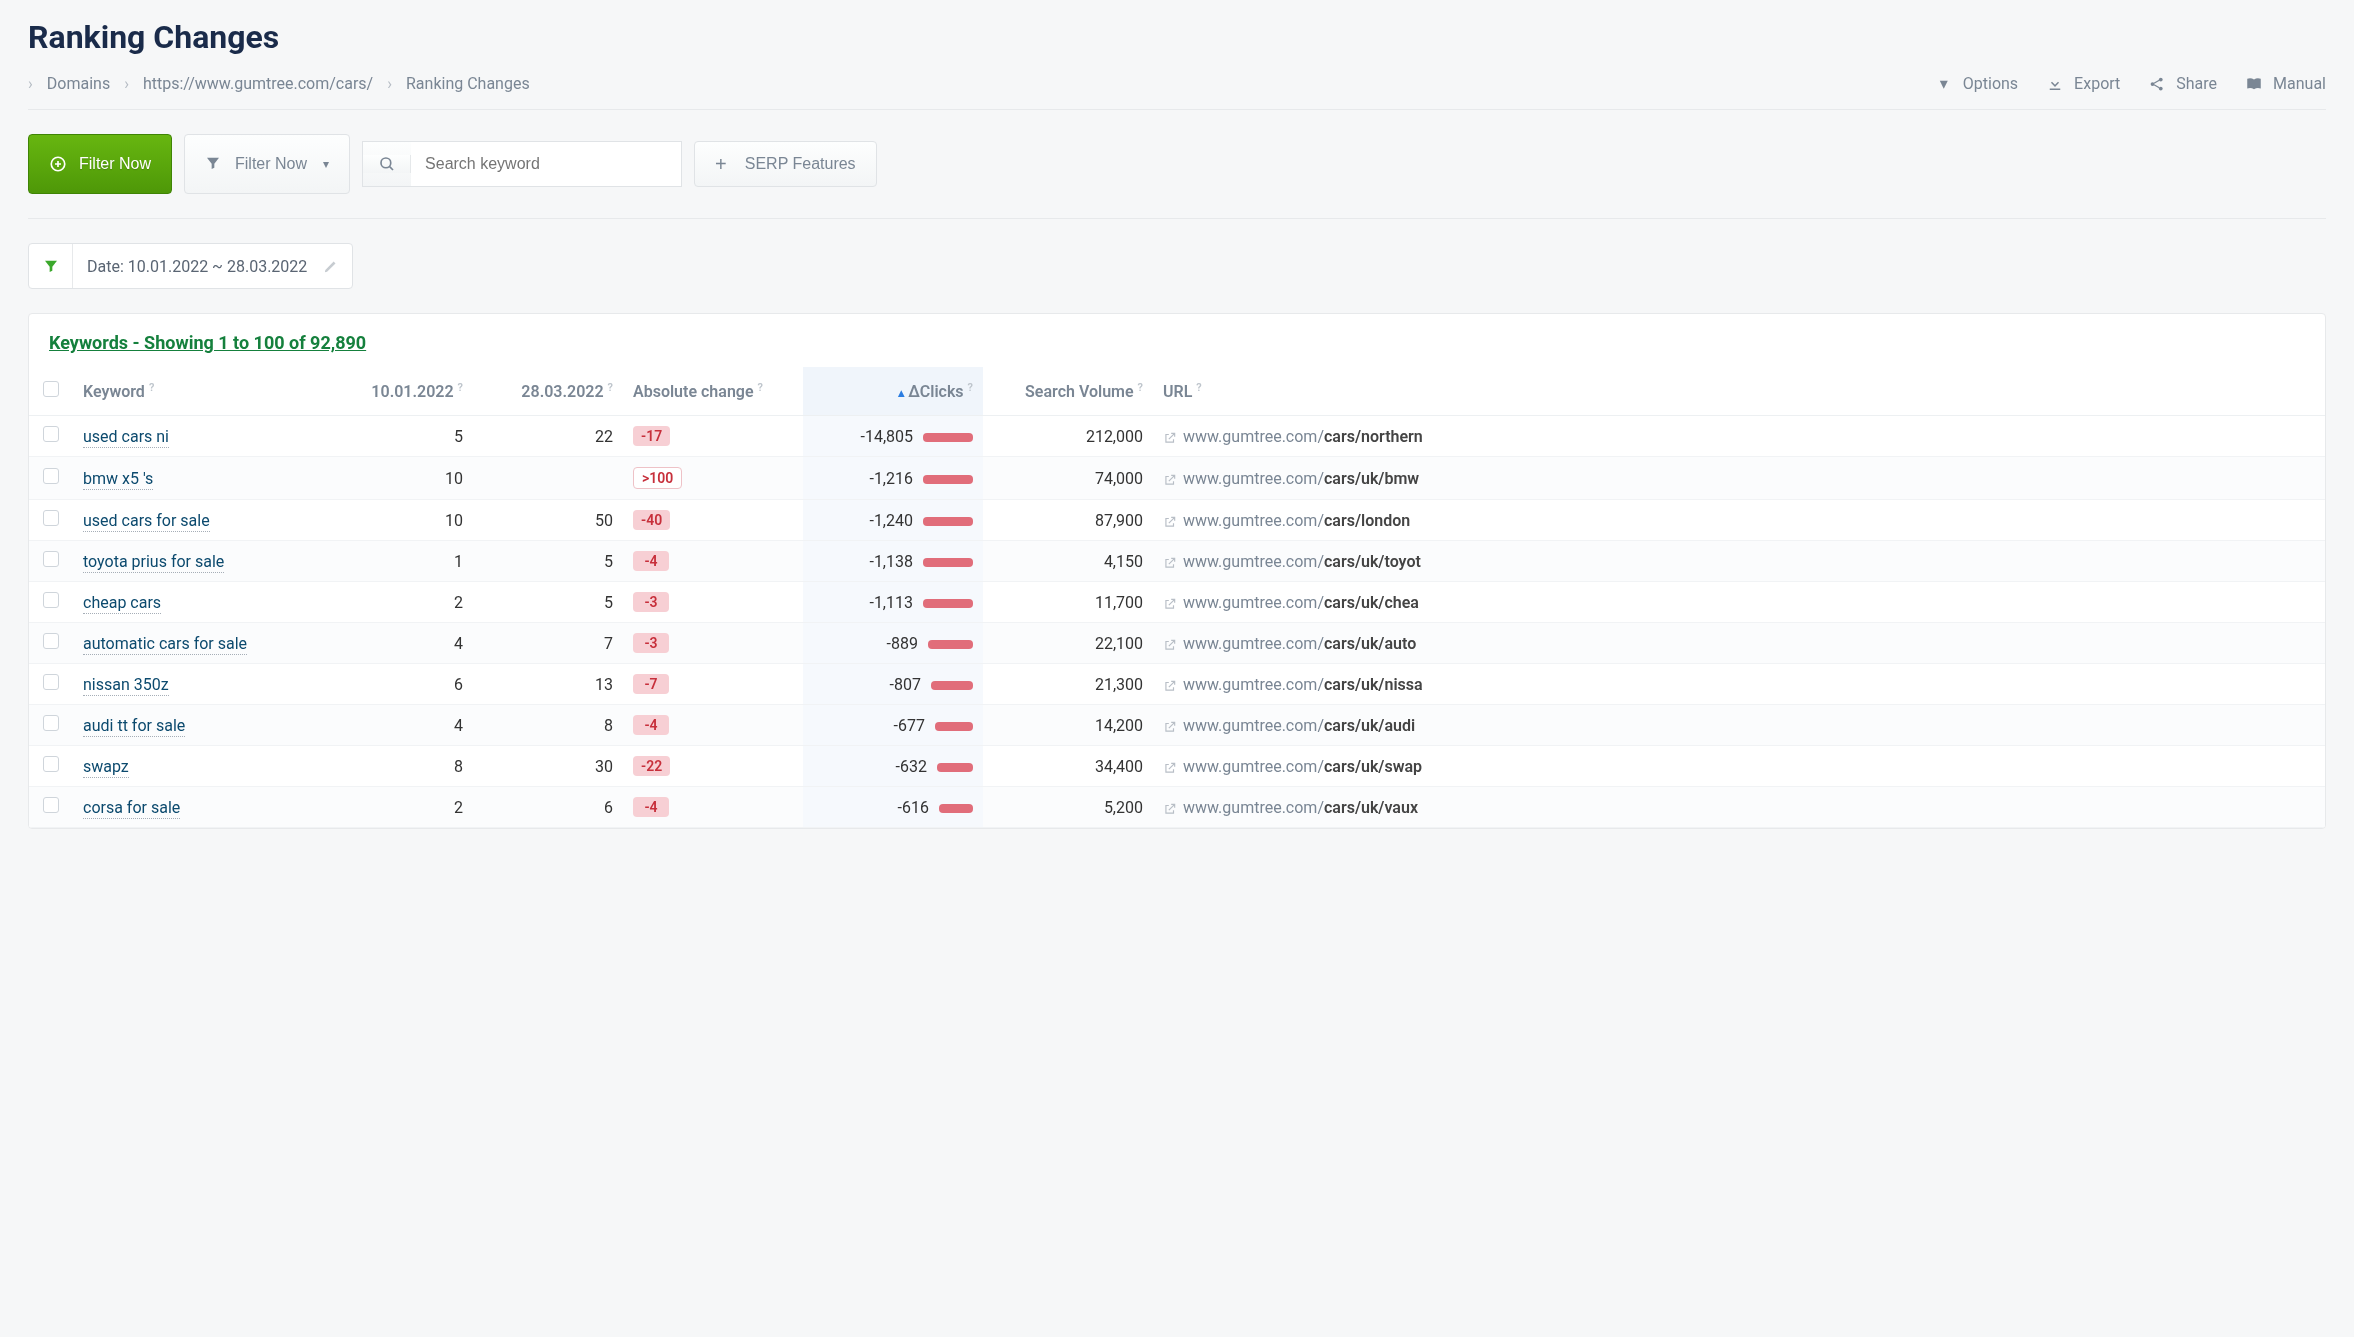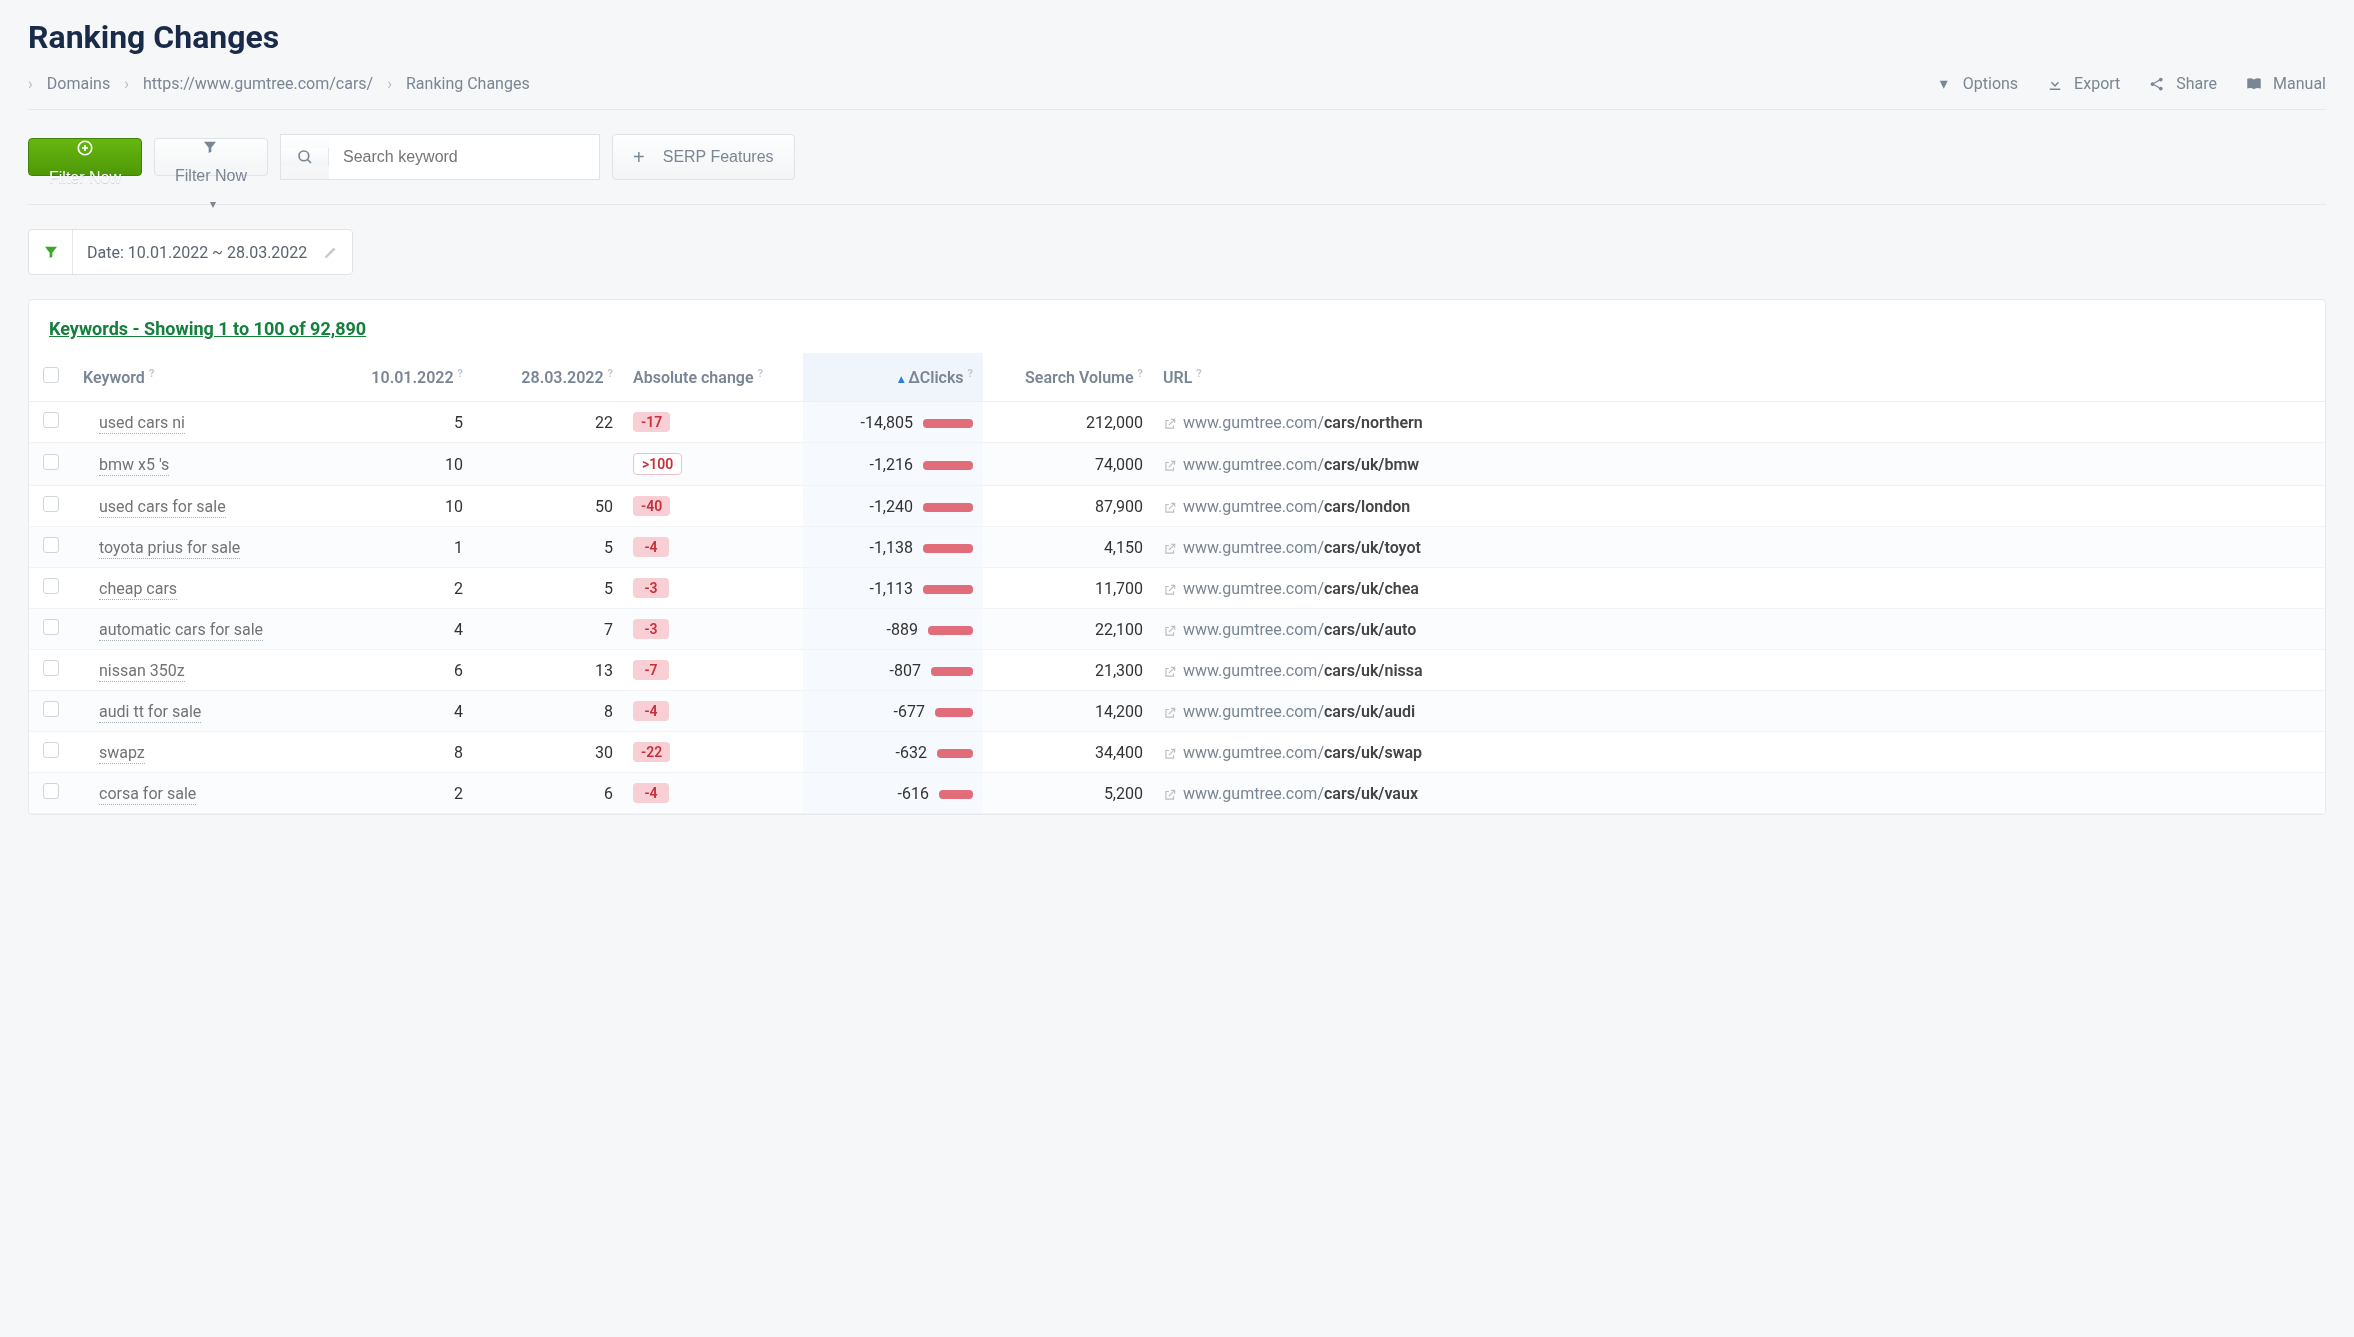"Filter Now" .btn { flex-direction: column -> none; height: 38px -> 60px }
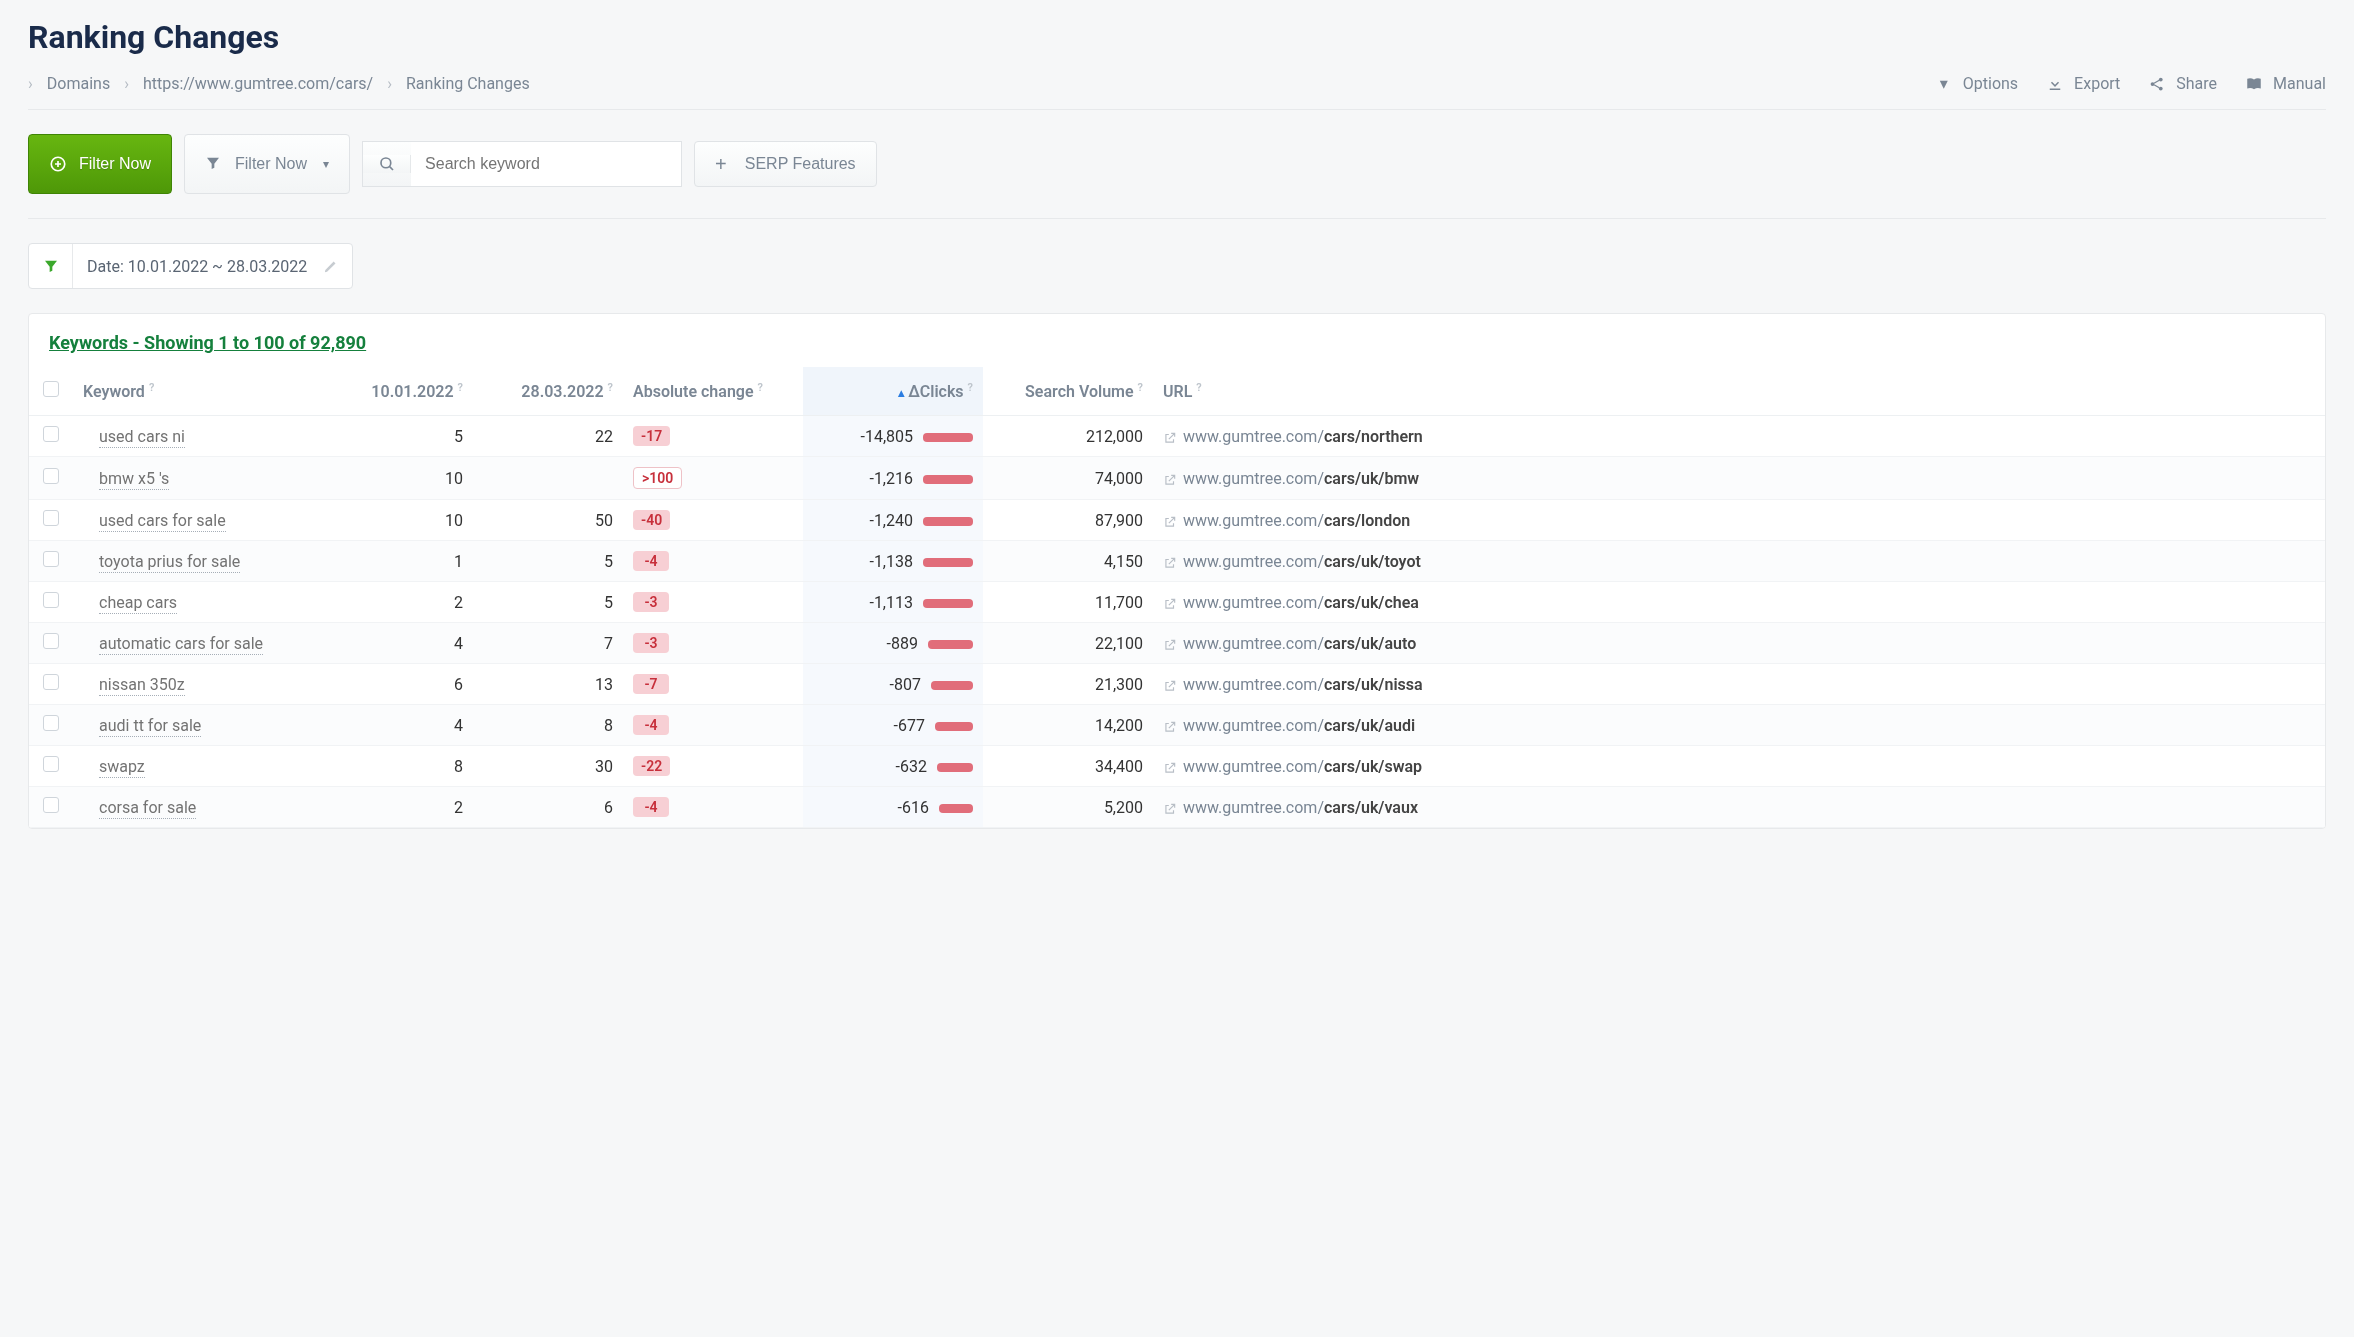"used cars ni" .kw-link { color: #737373 -> #0c4a6e; margin-left: 16px -> none }
